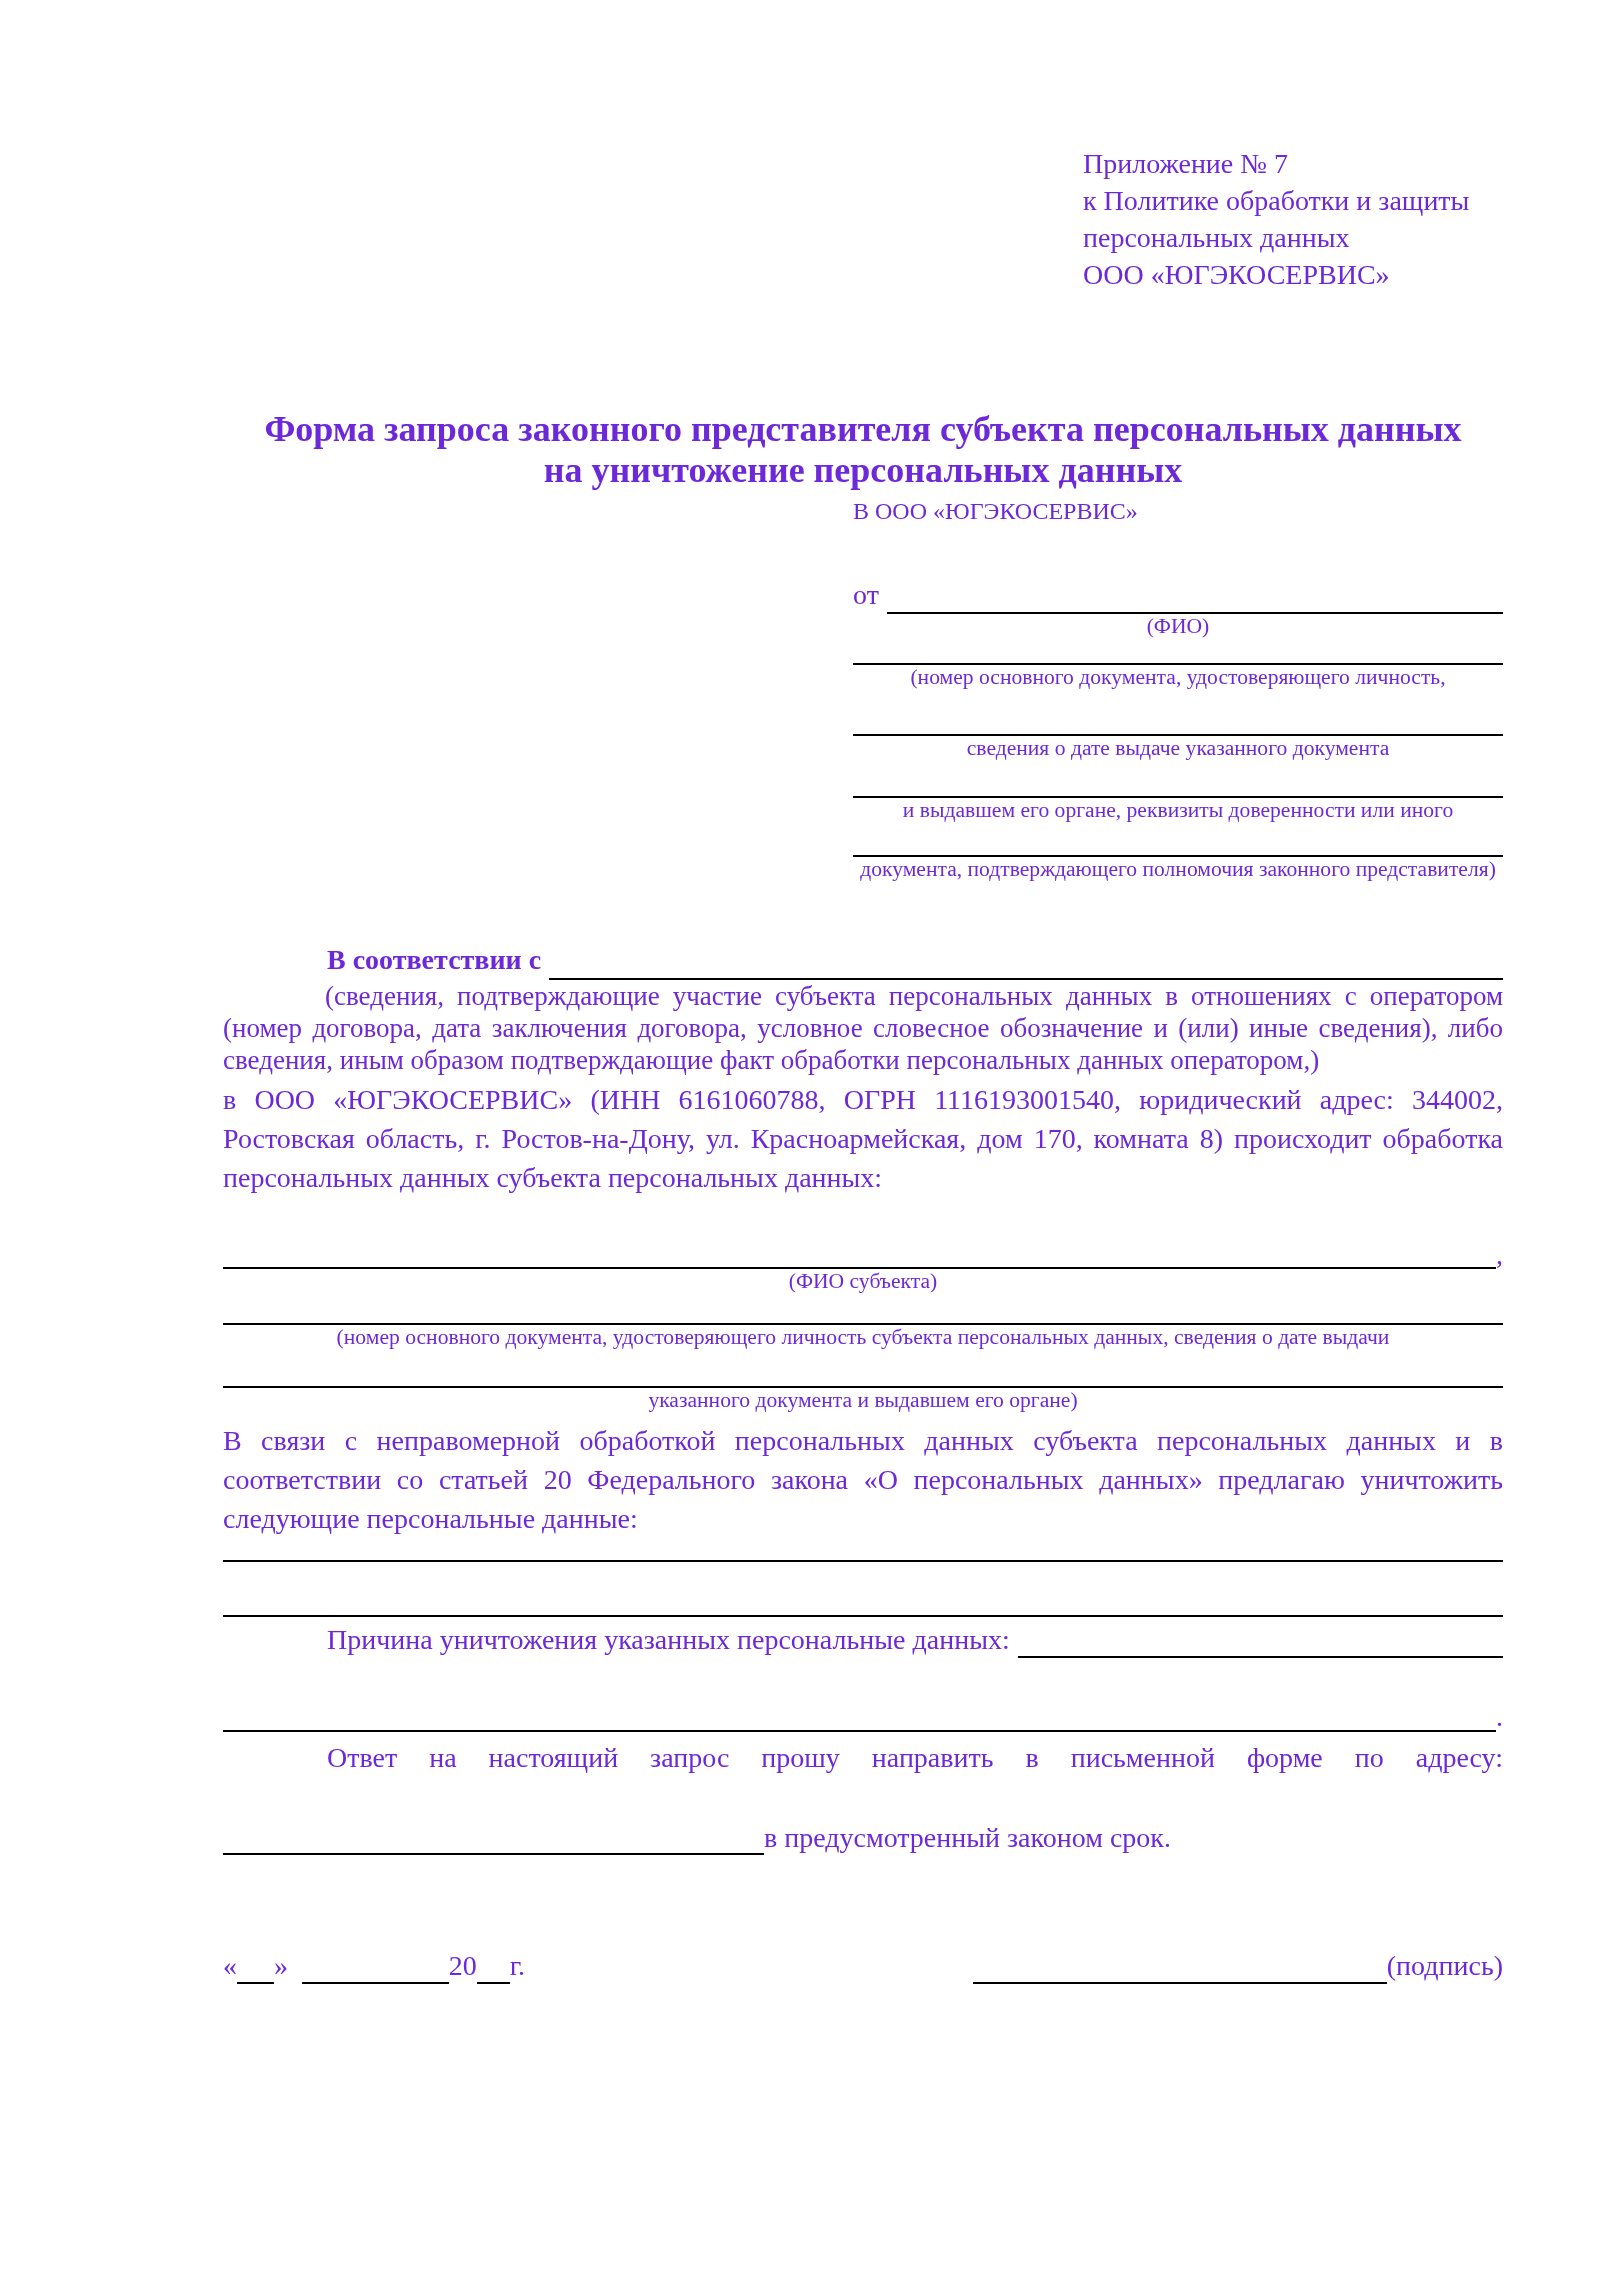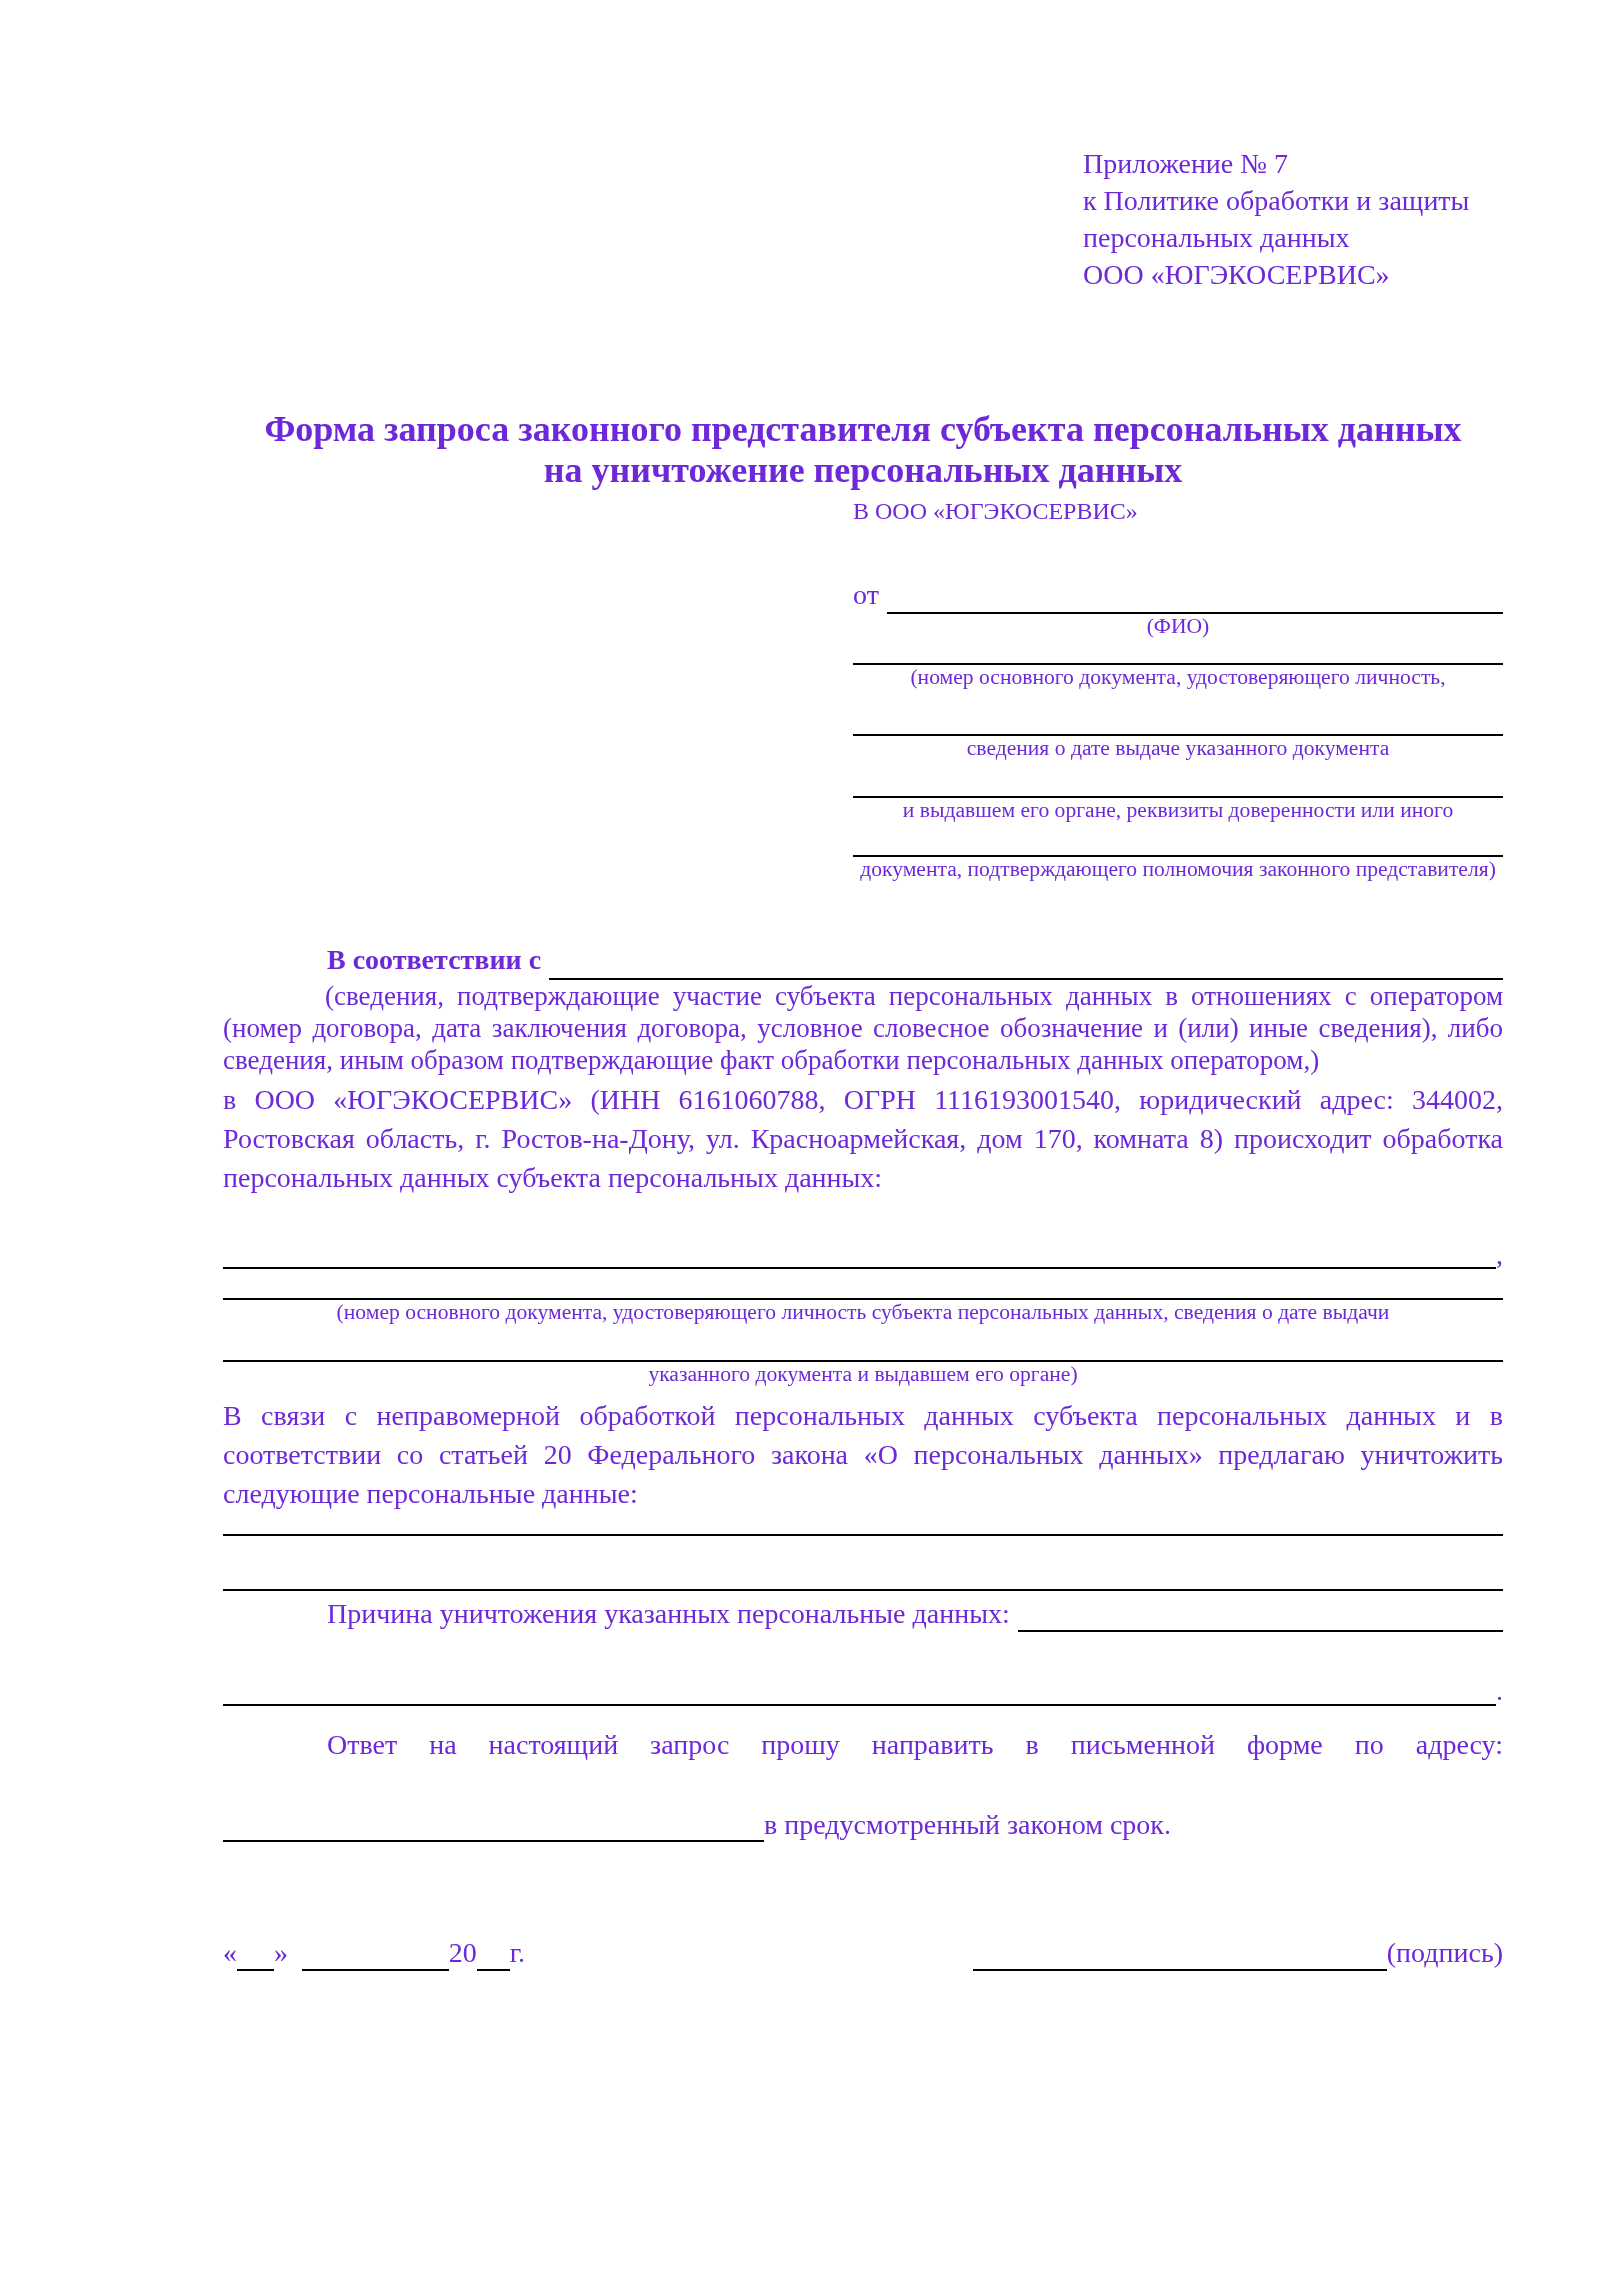"(ФИО субъекта)" div.cap { html: none -> <div>(ФИО субъекта)</div> }
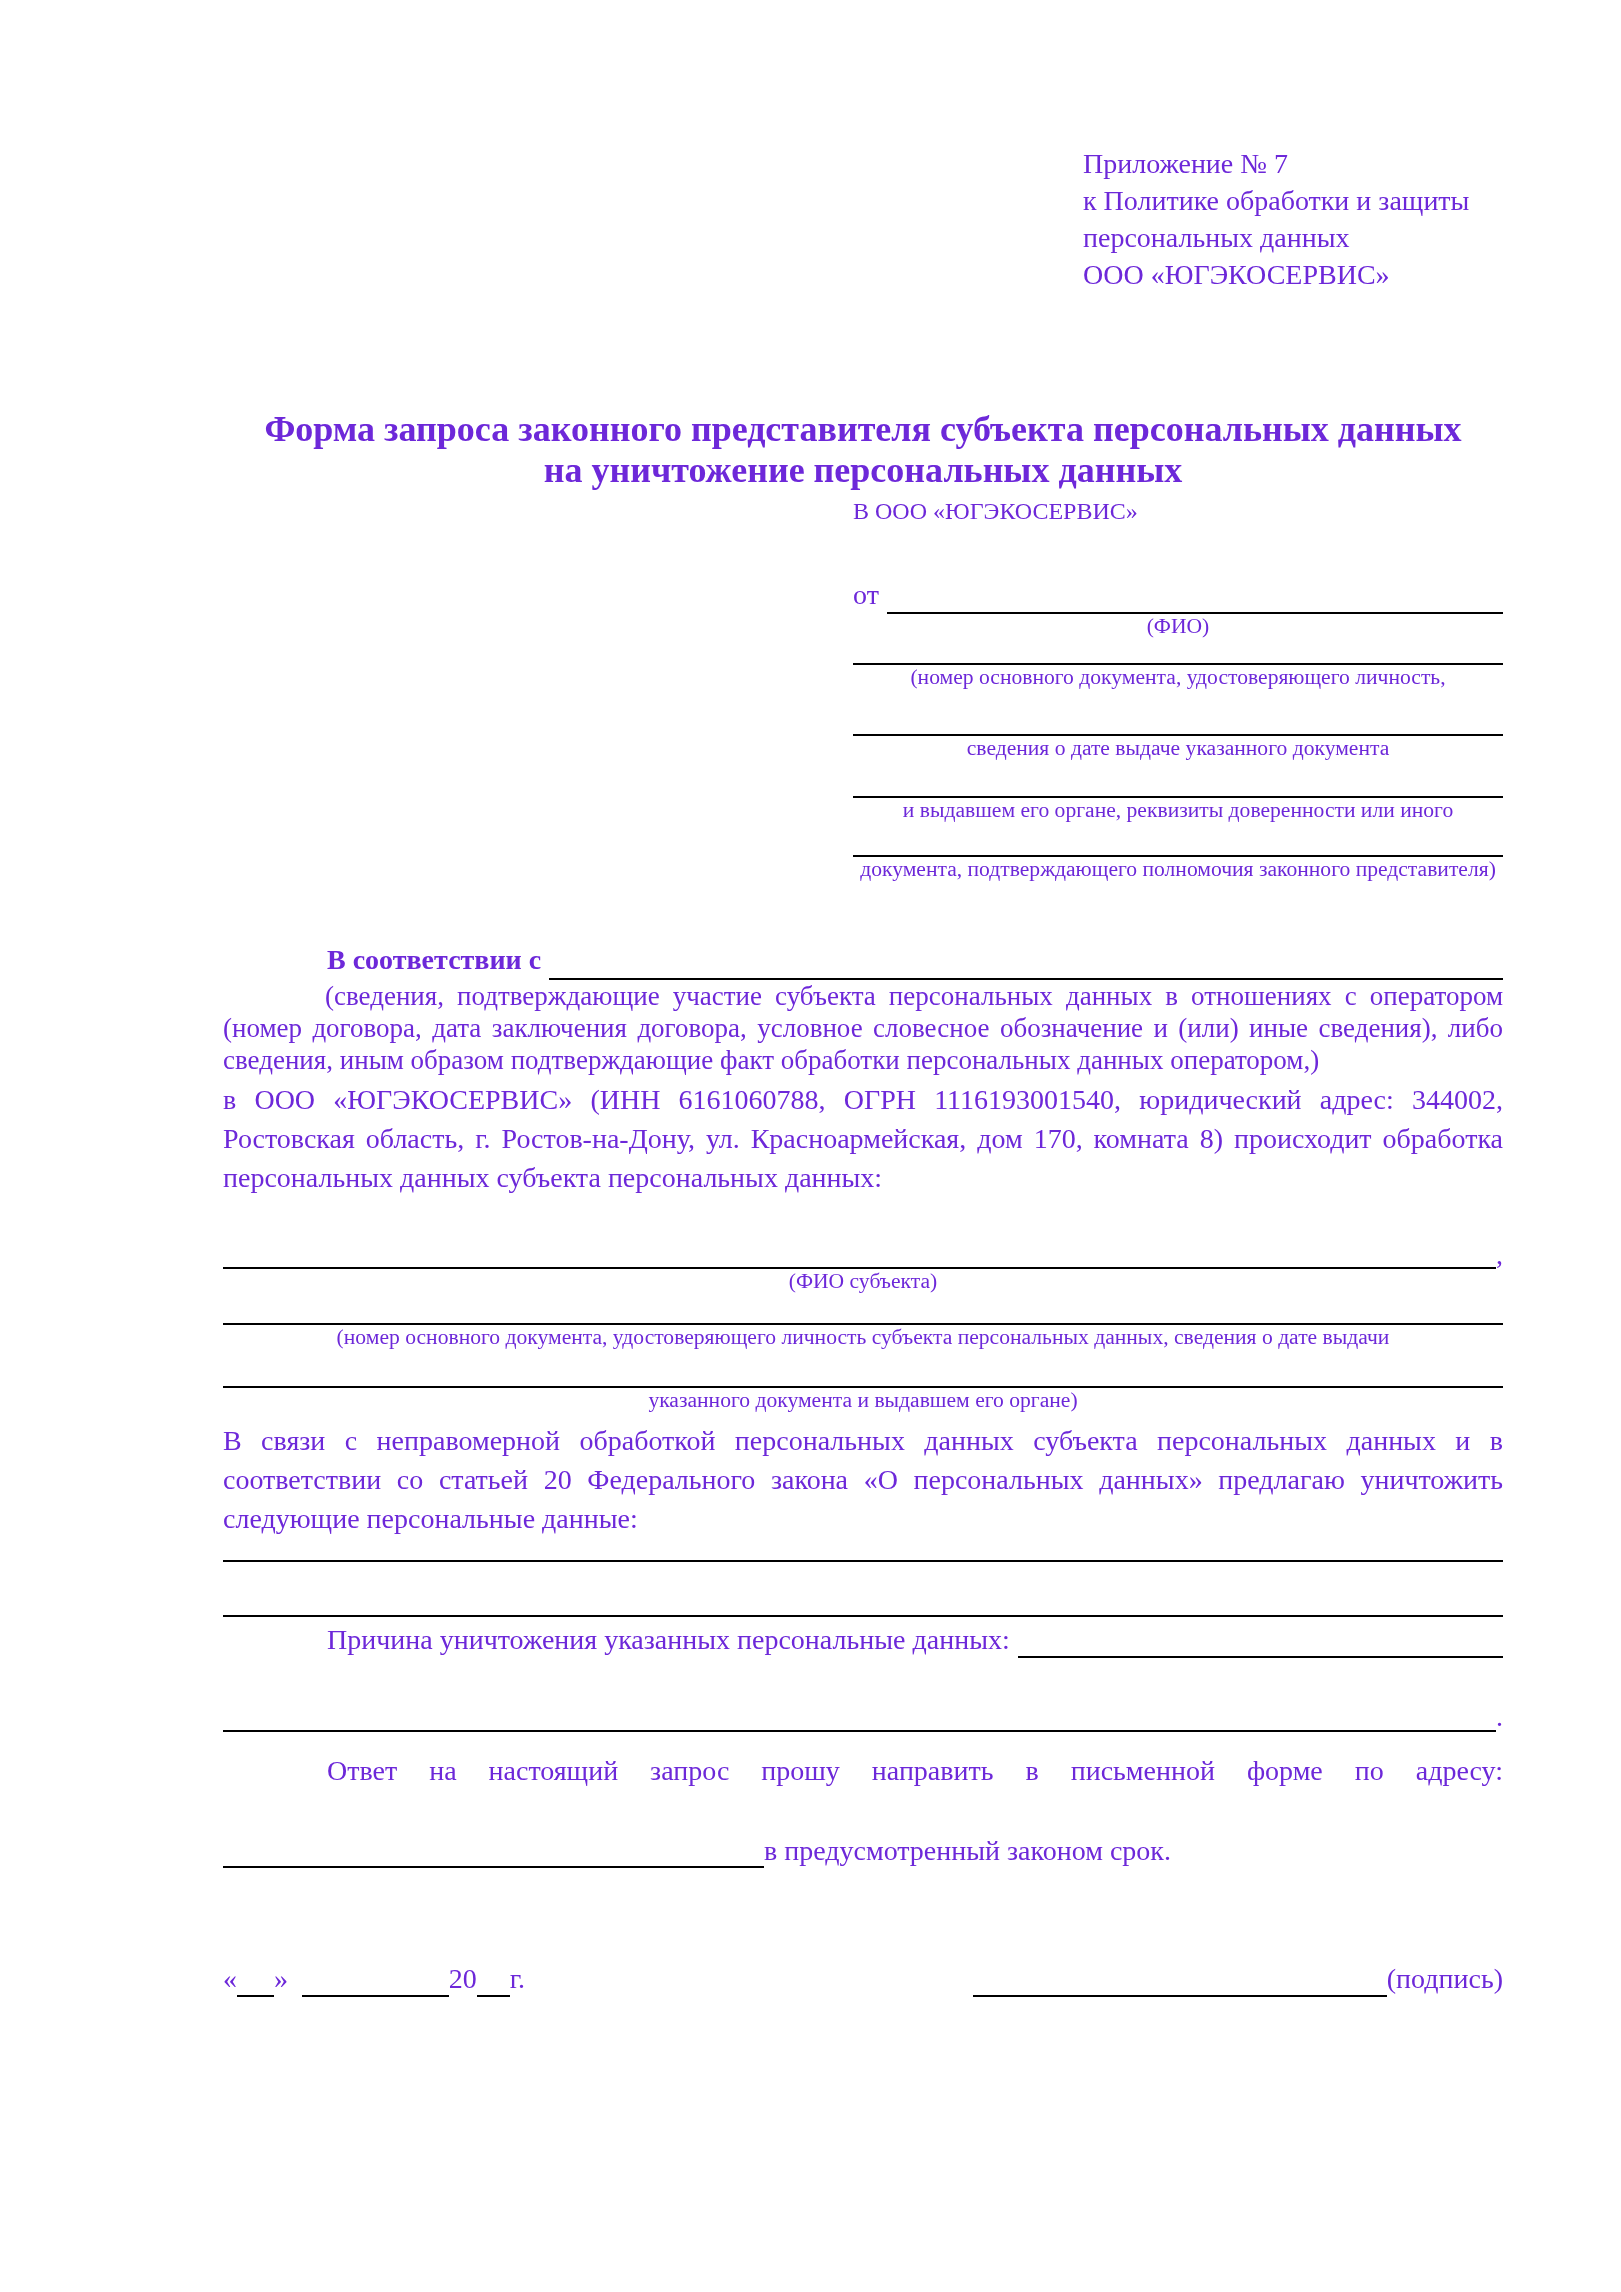"Ответ на настоящий запрос прошу" .para.reply { margin-top: 19px -> 6px }
